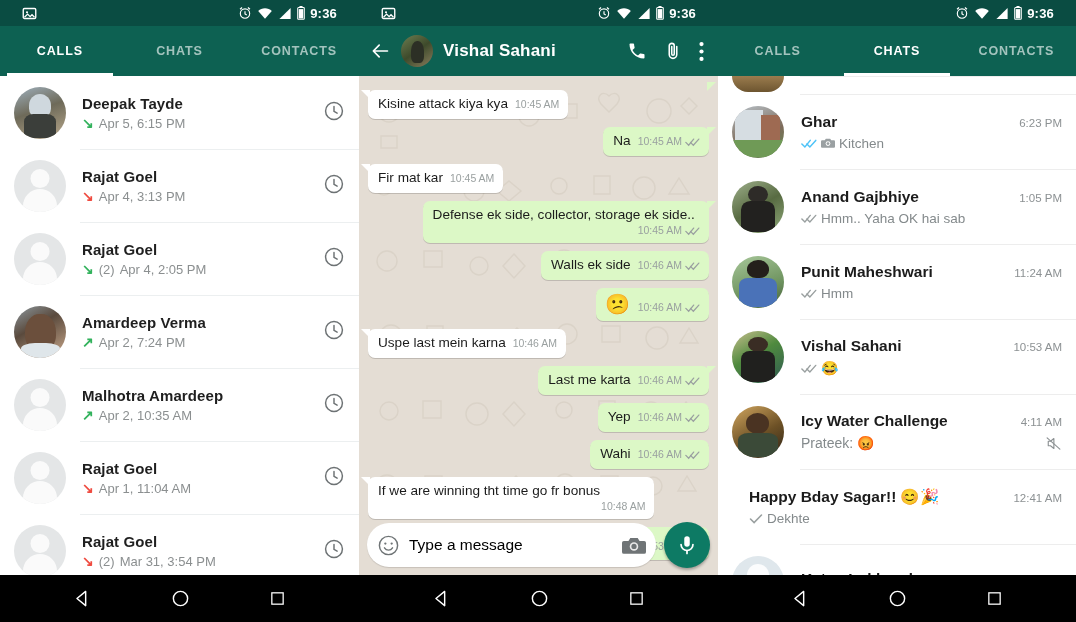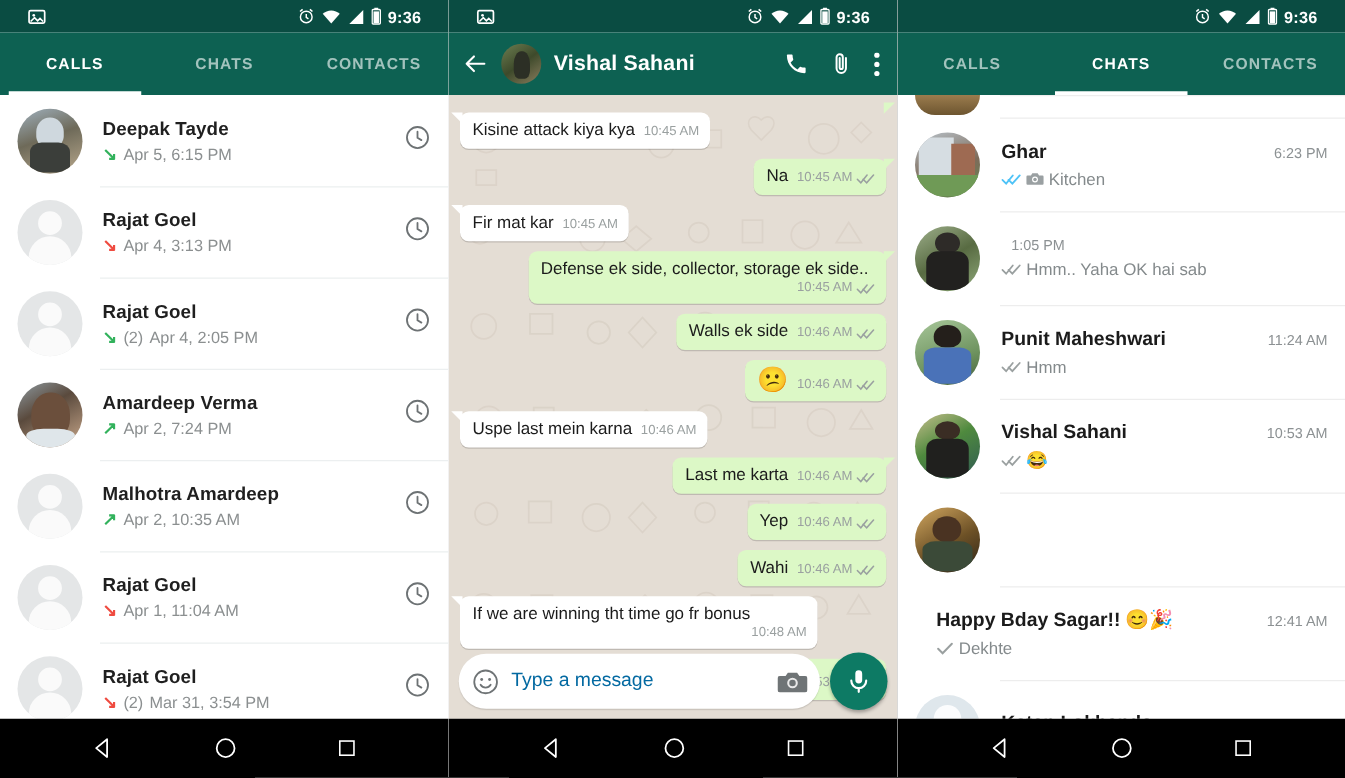"Anand Gajbhiye" span.crow-name { html: none -> <span>Anand Gajbhiye</span> }
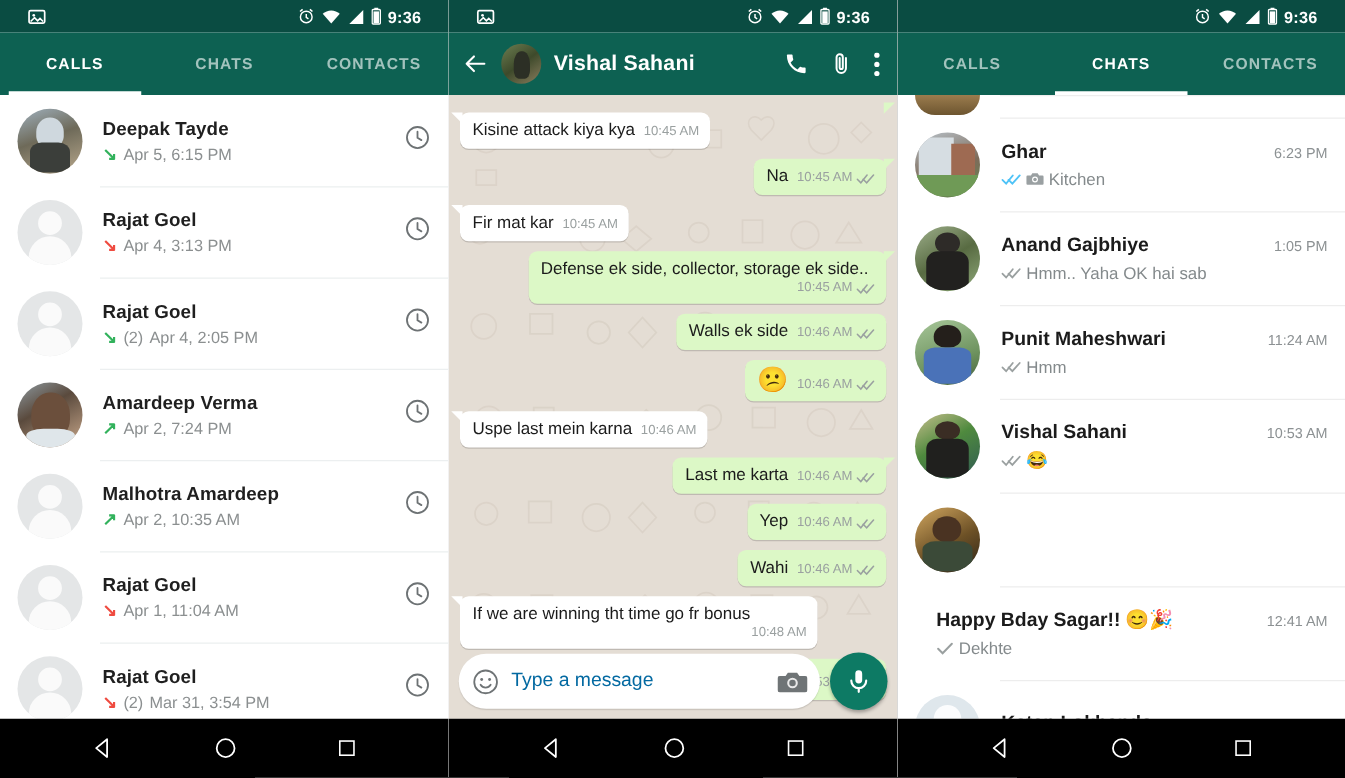"Icy Water Challenge" div.crow-body { html: none -> <div> <div> <span>Icy Water Challenge</span> <span>4:11 AM</span> </div> <div> <span>Prateek: 😡</span> <span> <svg> <path></path> <path></path> </svg> </span> </div> </div> }
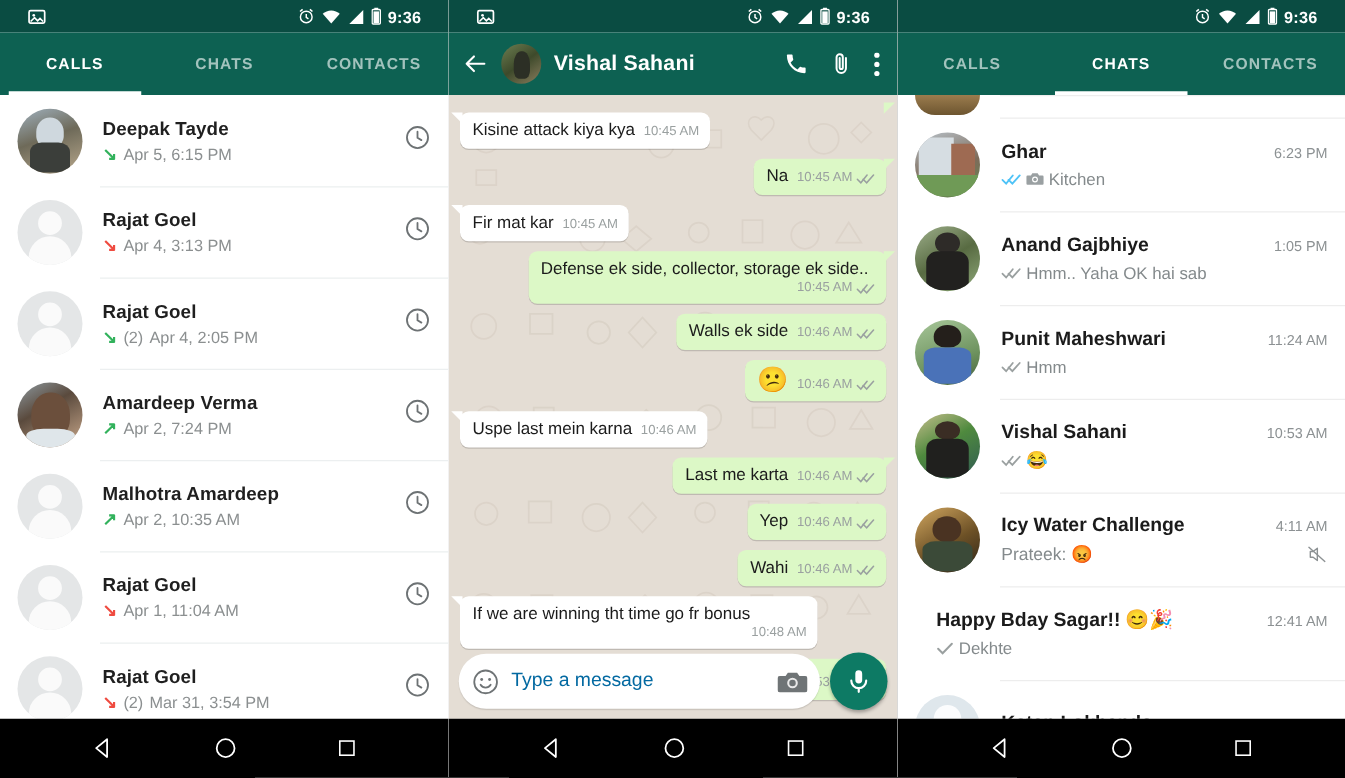"Type a message" .placeholder { color: #0369a1 -> #000000 }
